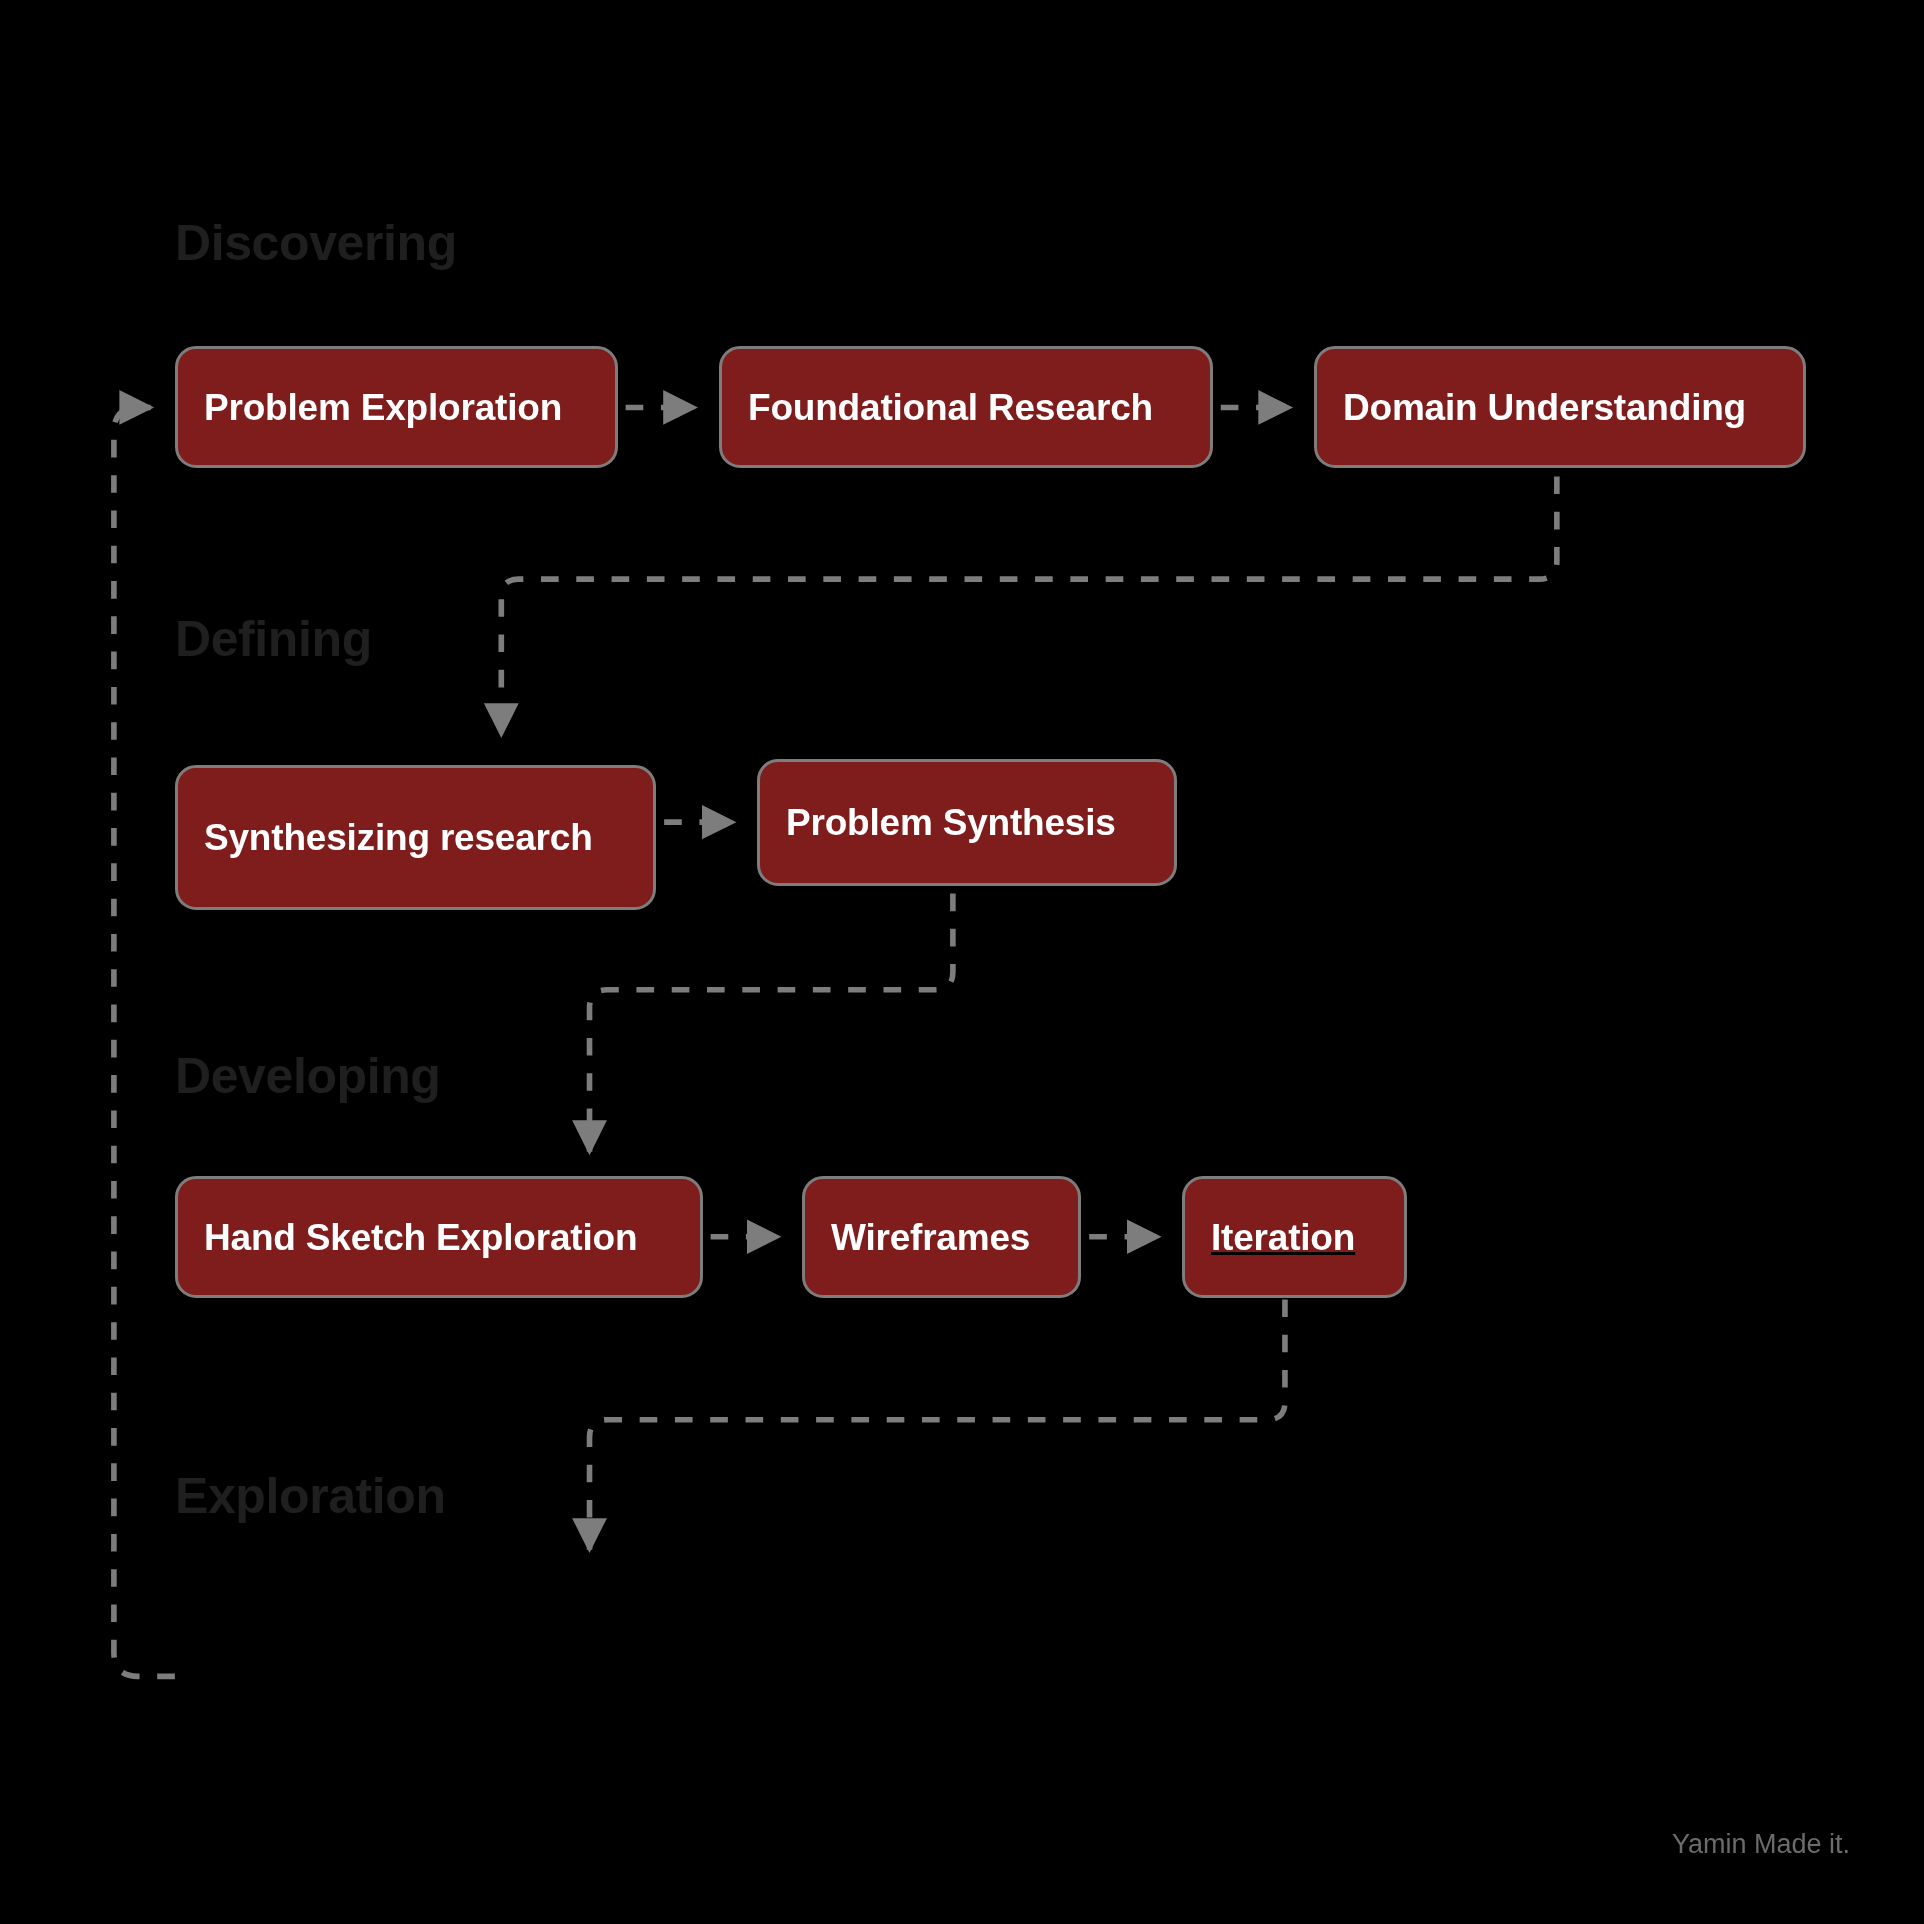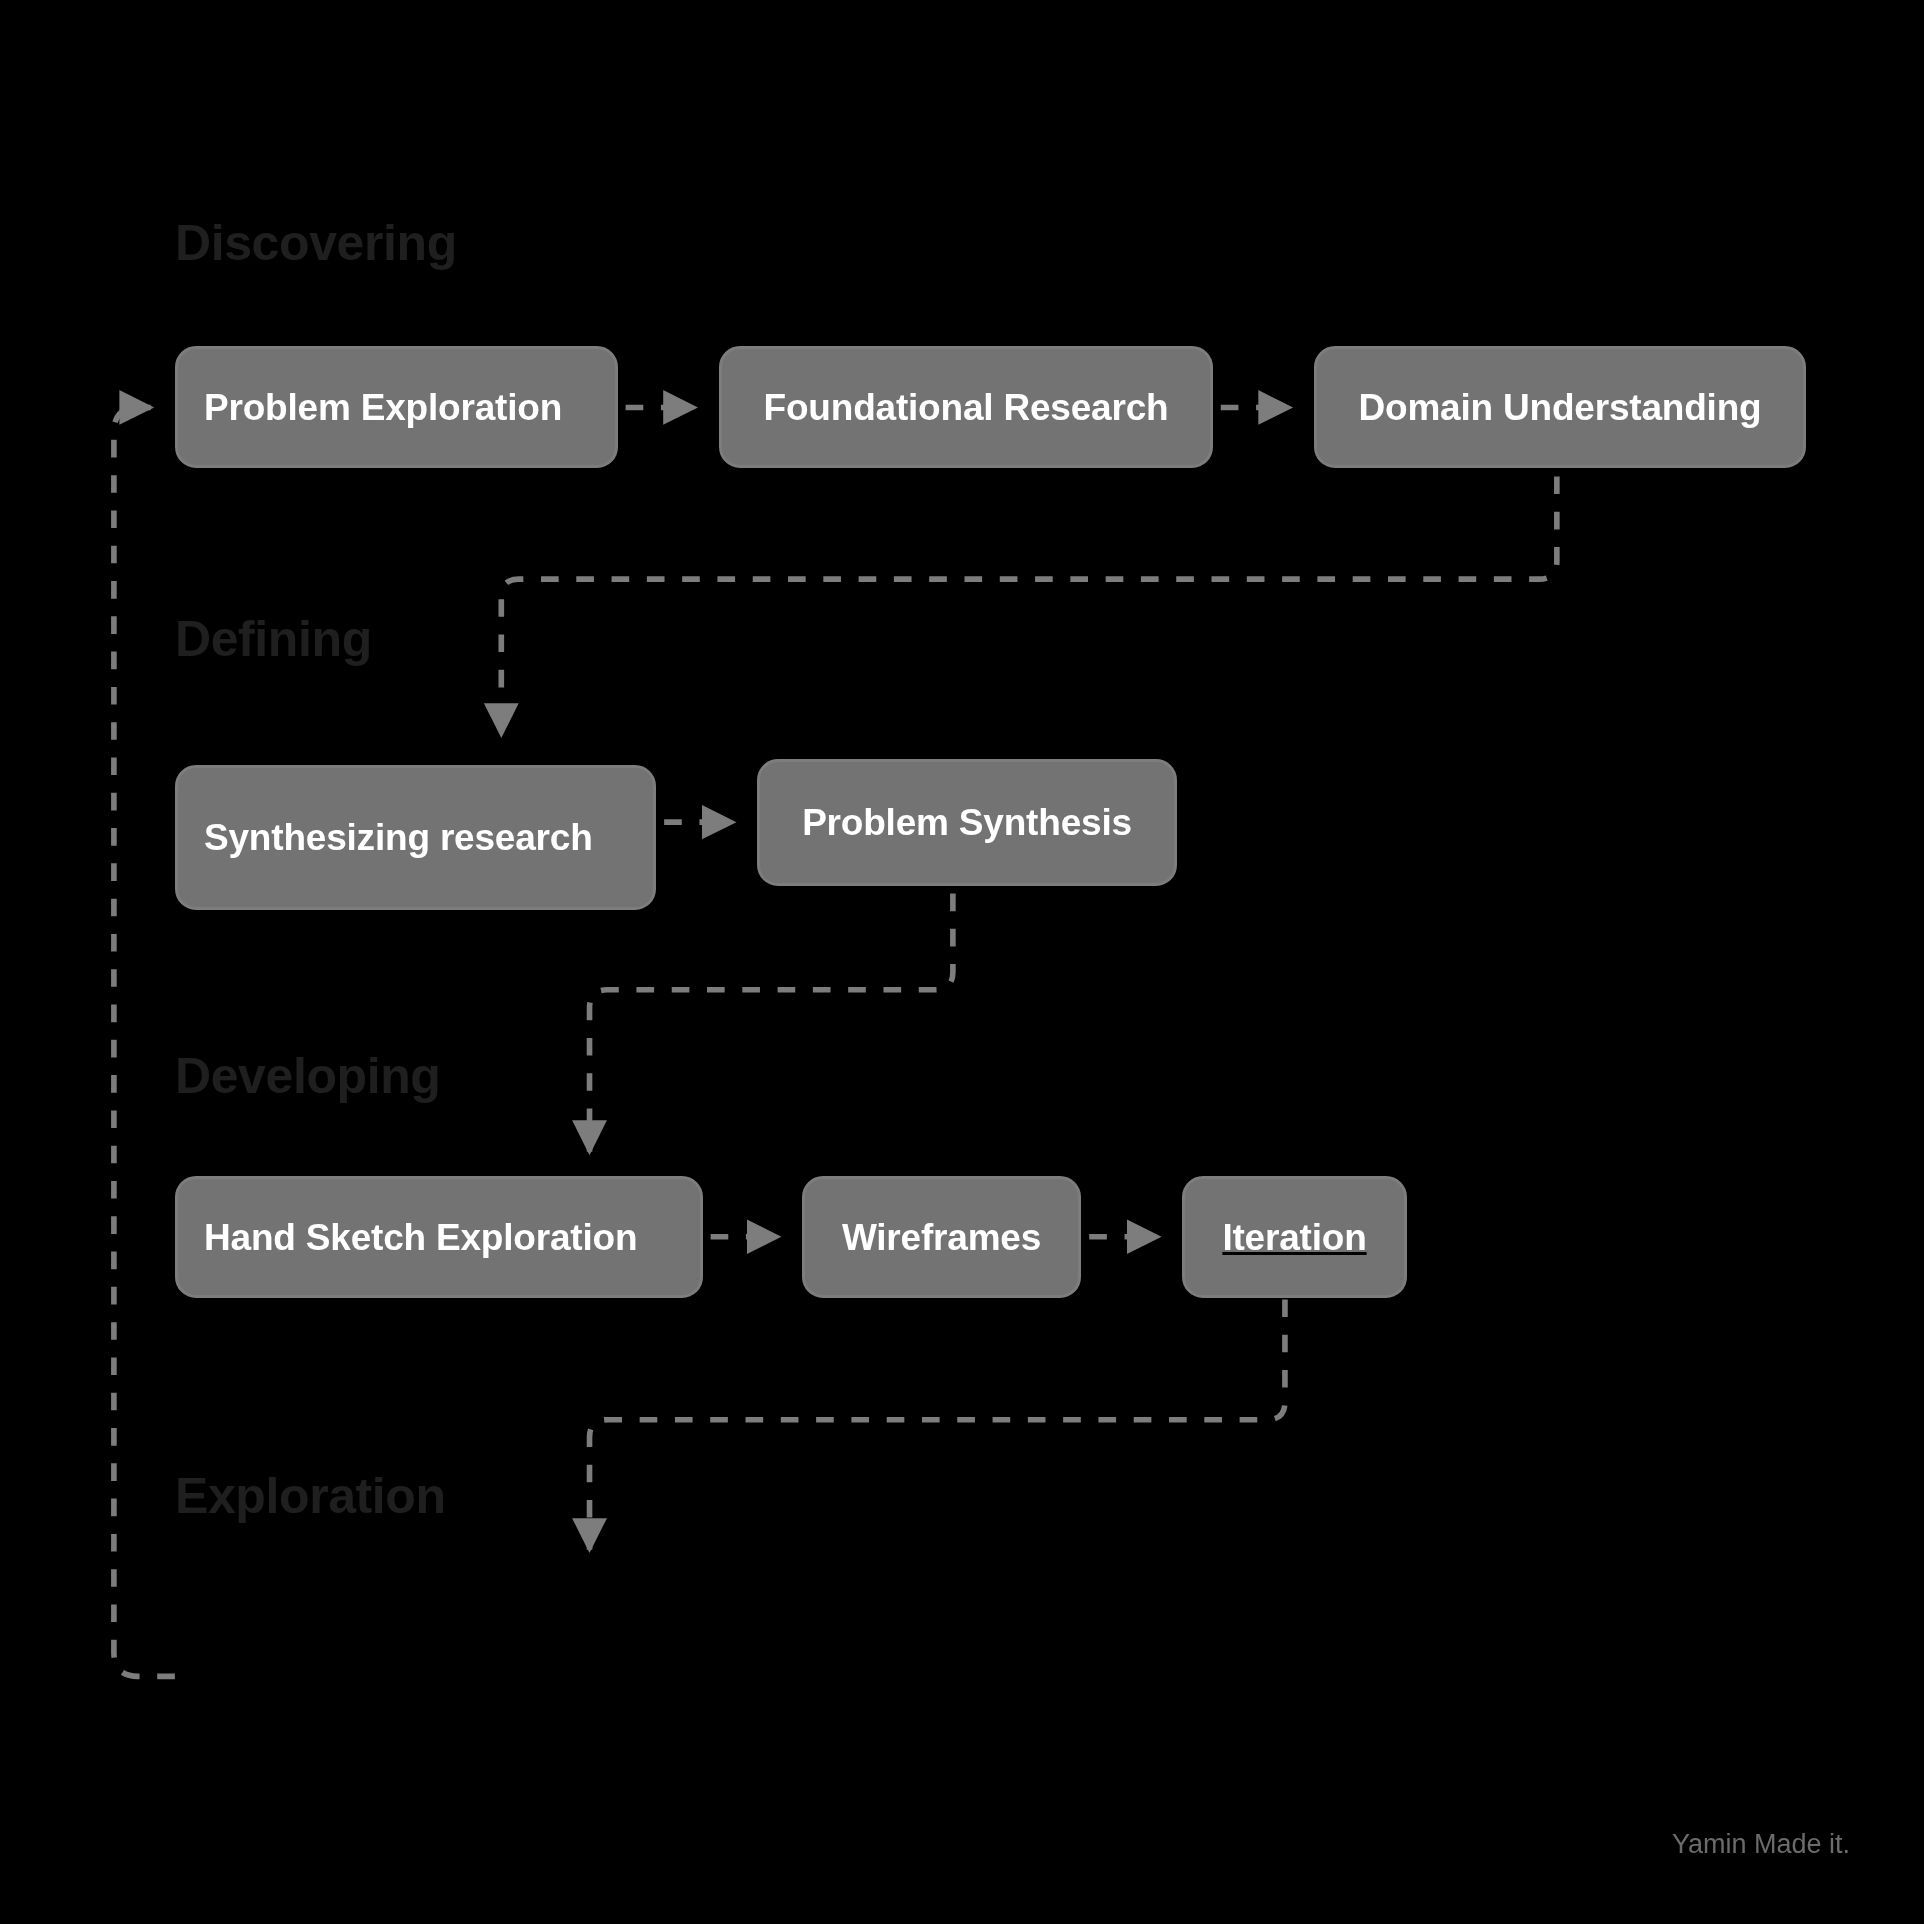"Problem Exploration" .node { background: #737373 -> #7f1d1d }
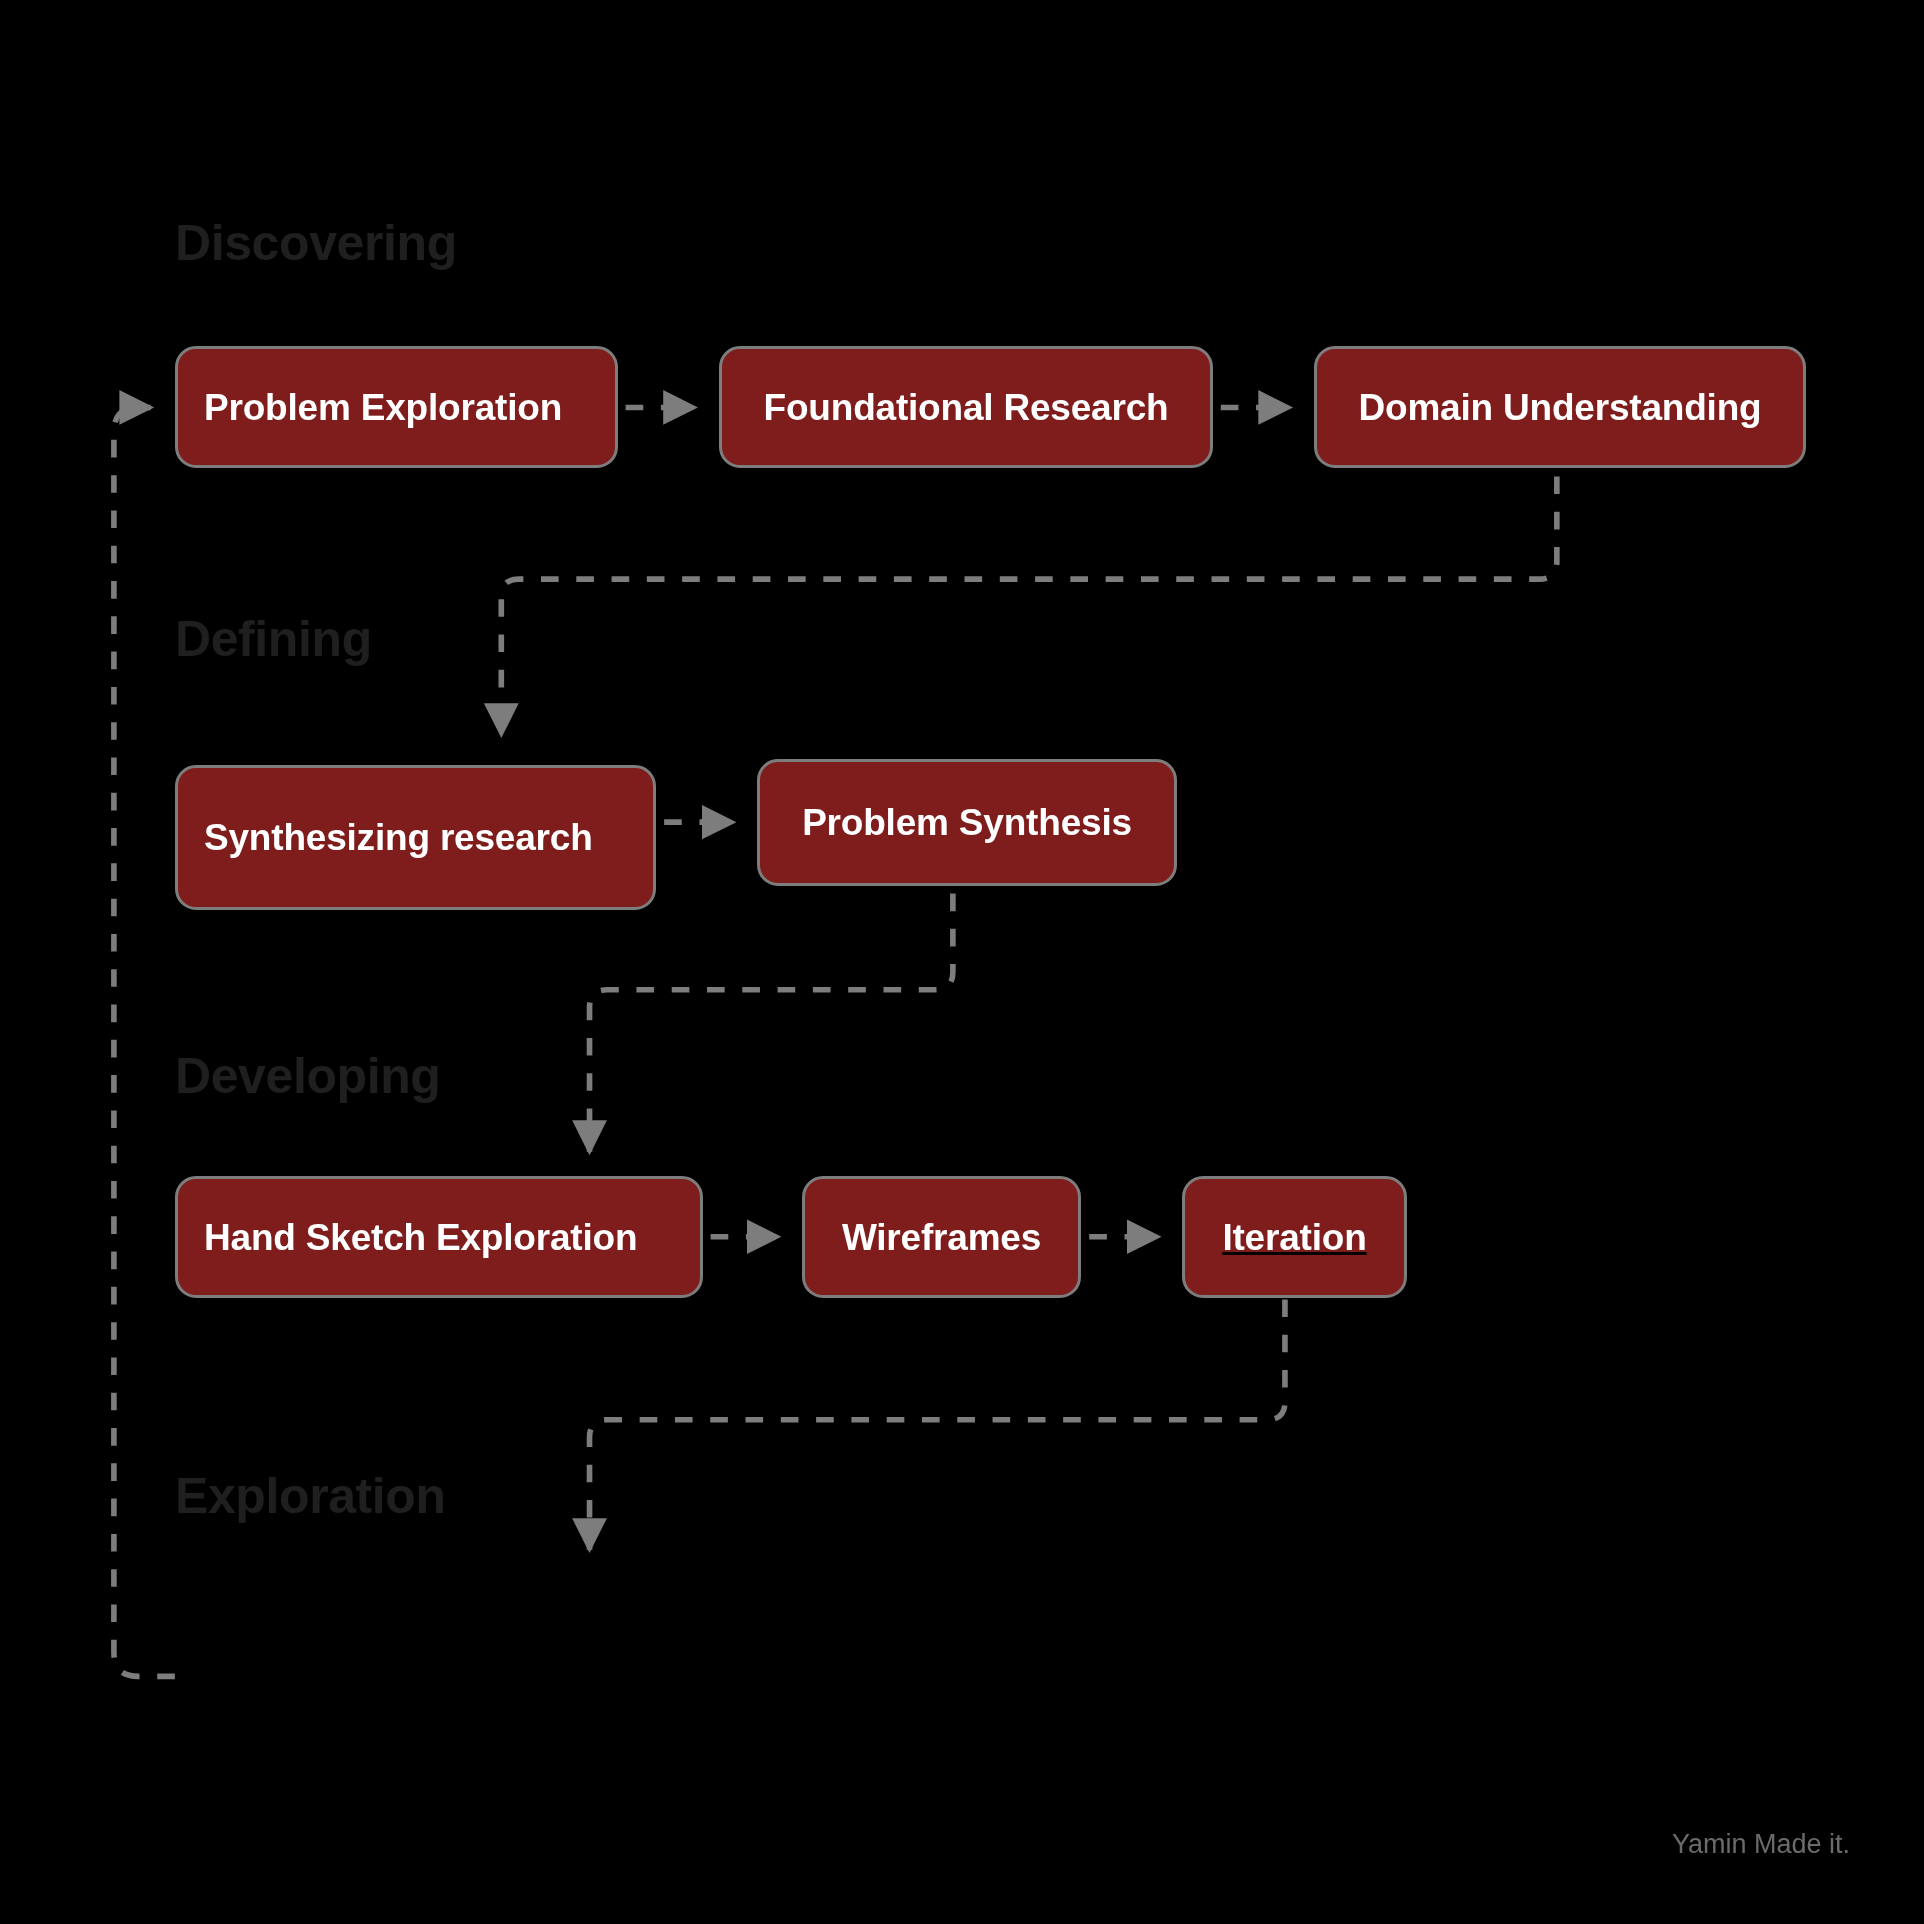"Foundational Research" .node.centered { justify-content: center -> flex-start }
